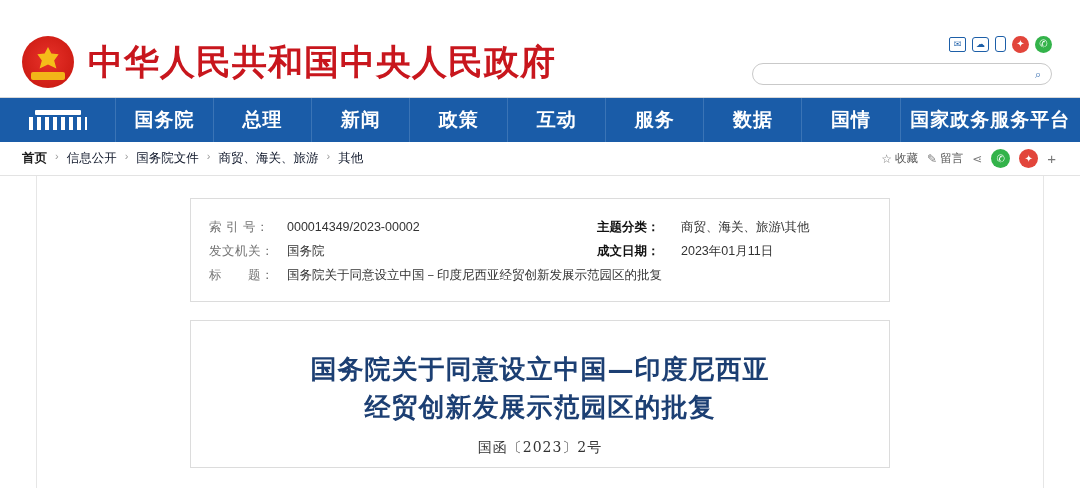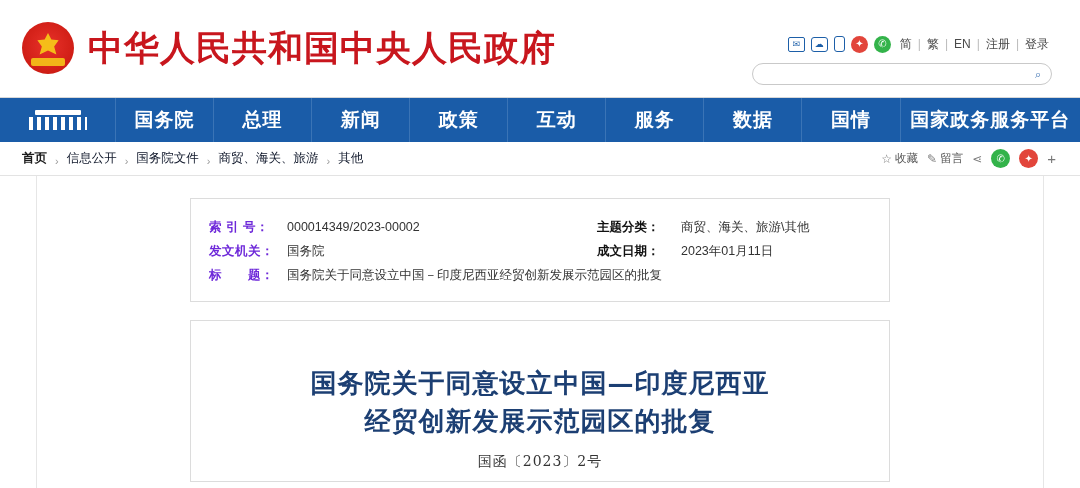"中华人民共和国中央人民政府" .logo-area { top: 22px -> 36px }
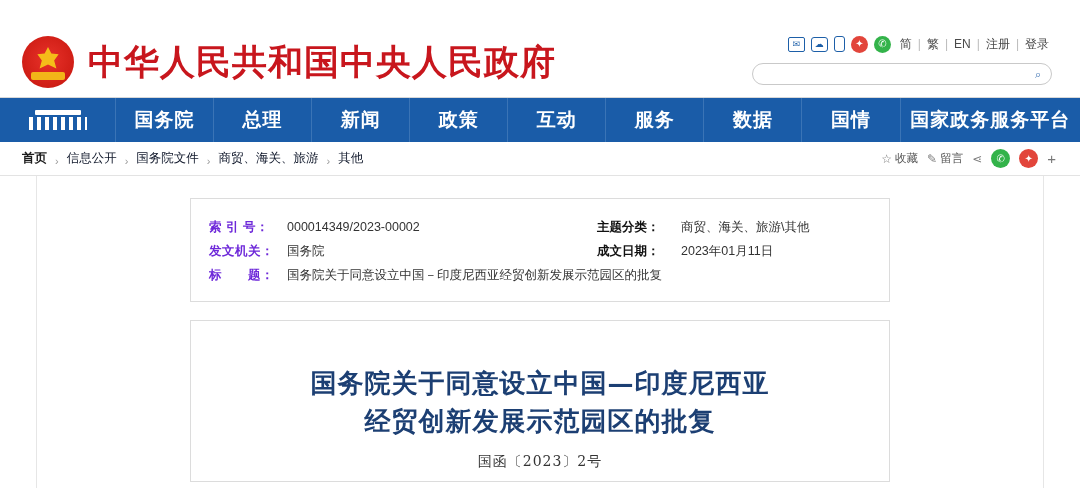"简 | 繁 | EN" span.top-links { html: <span> <span>简</span><span>|</span><span>繁</span><span>|</span><span>EN</span><span>|</span><span>注册</span><span>|</span><span>登录</span> </span> -> none }
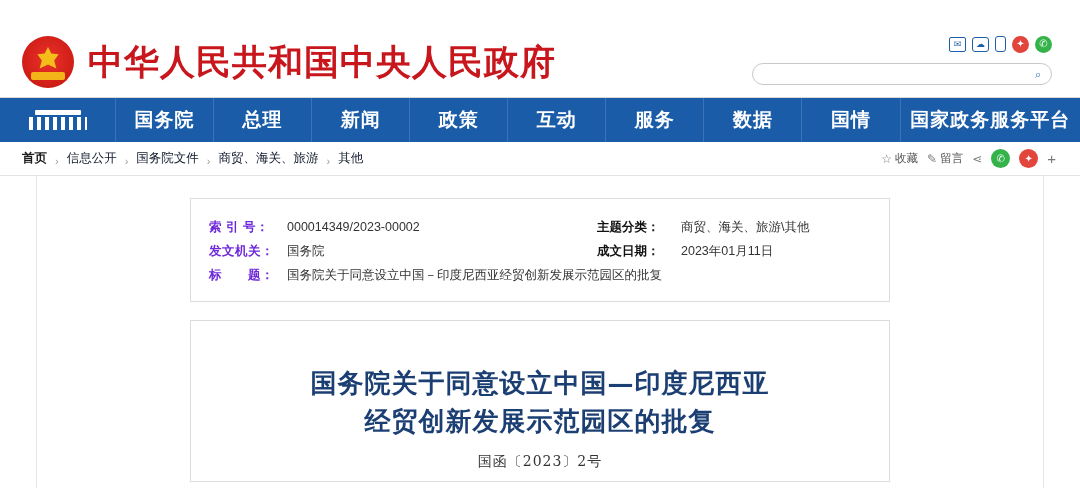"首页" .crumbs { align-items: flex-end -> flex-start }
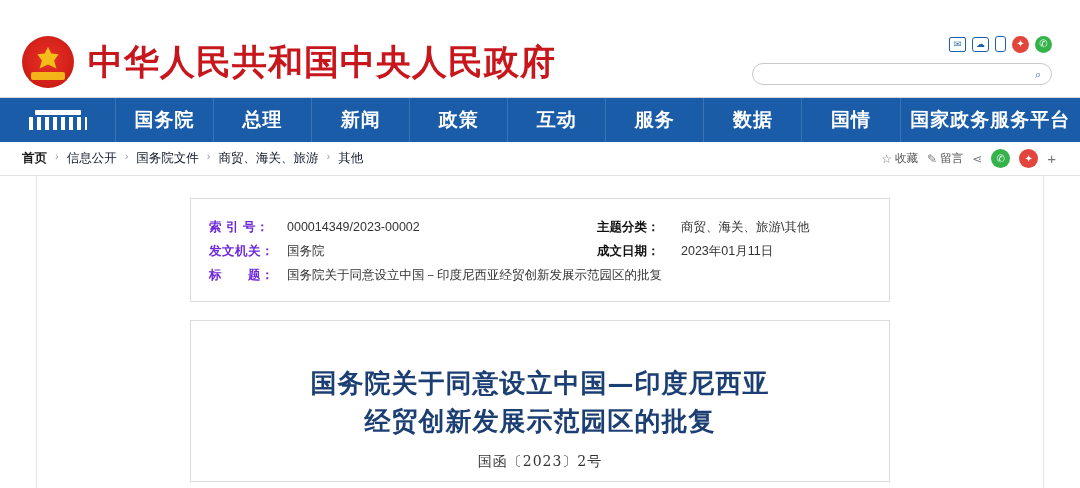"索 引 号：" td.k { color: #6d28d9 -> #737373; font-weight: bold -> normal }
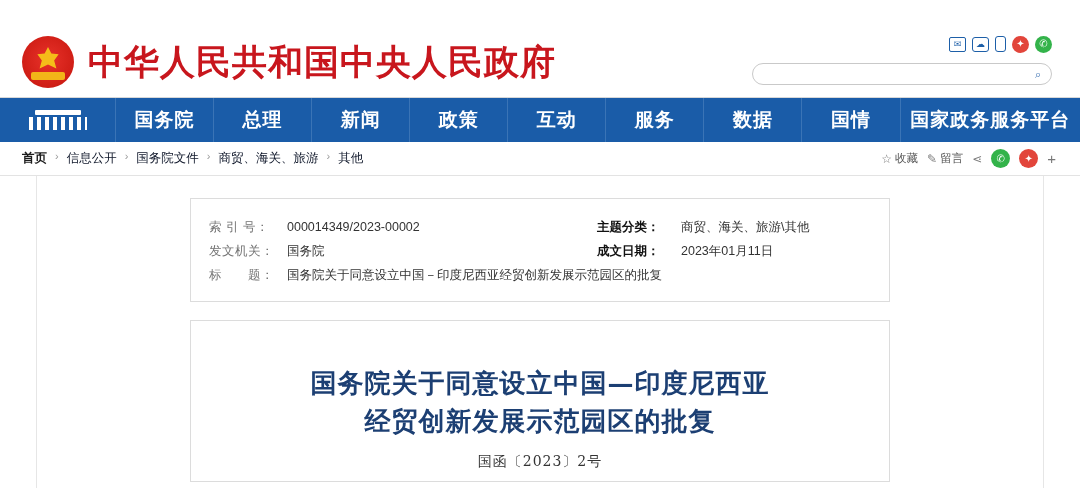"国务院关于同意设立中国—印度尼西亚" .doc-title { margin-top: 14px -> none }
